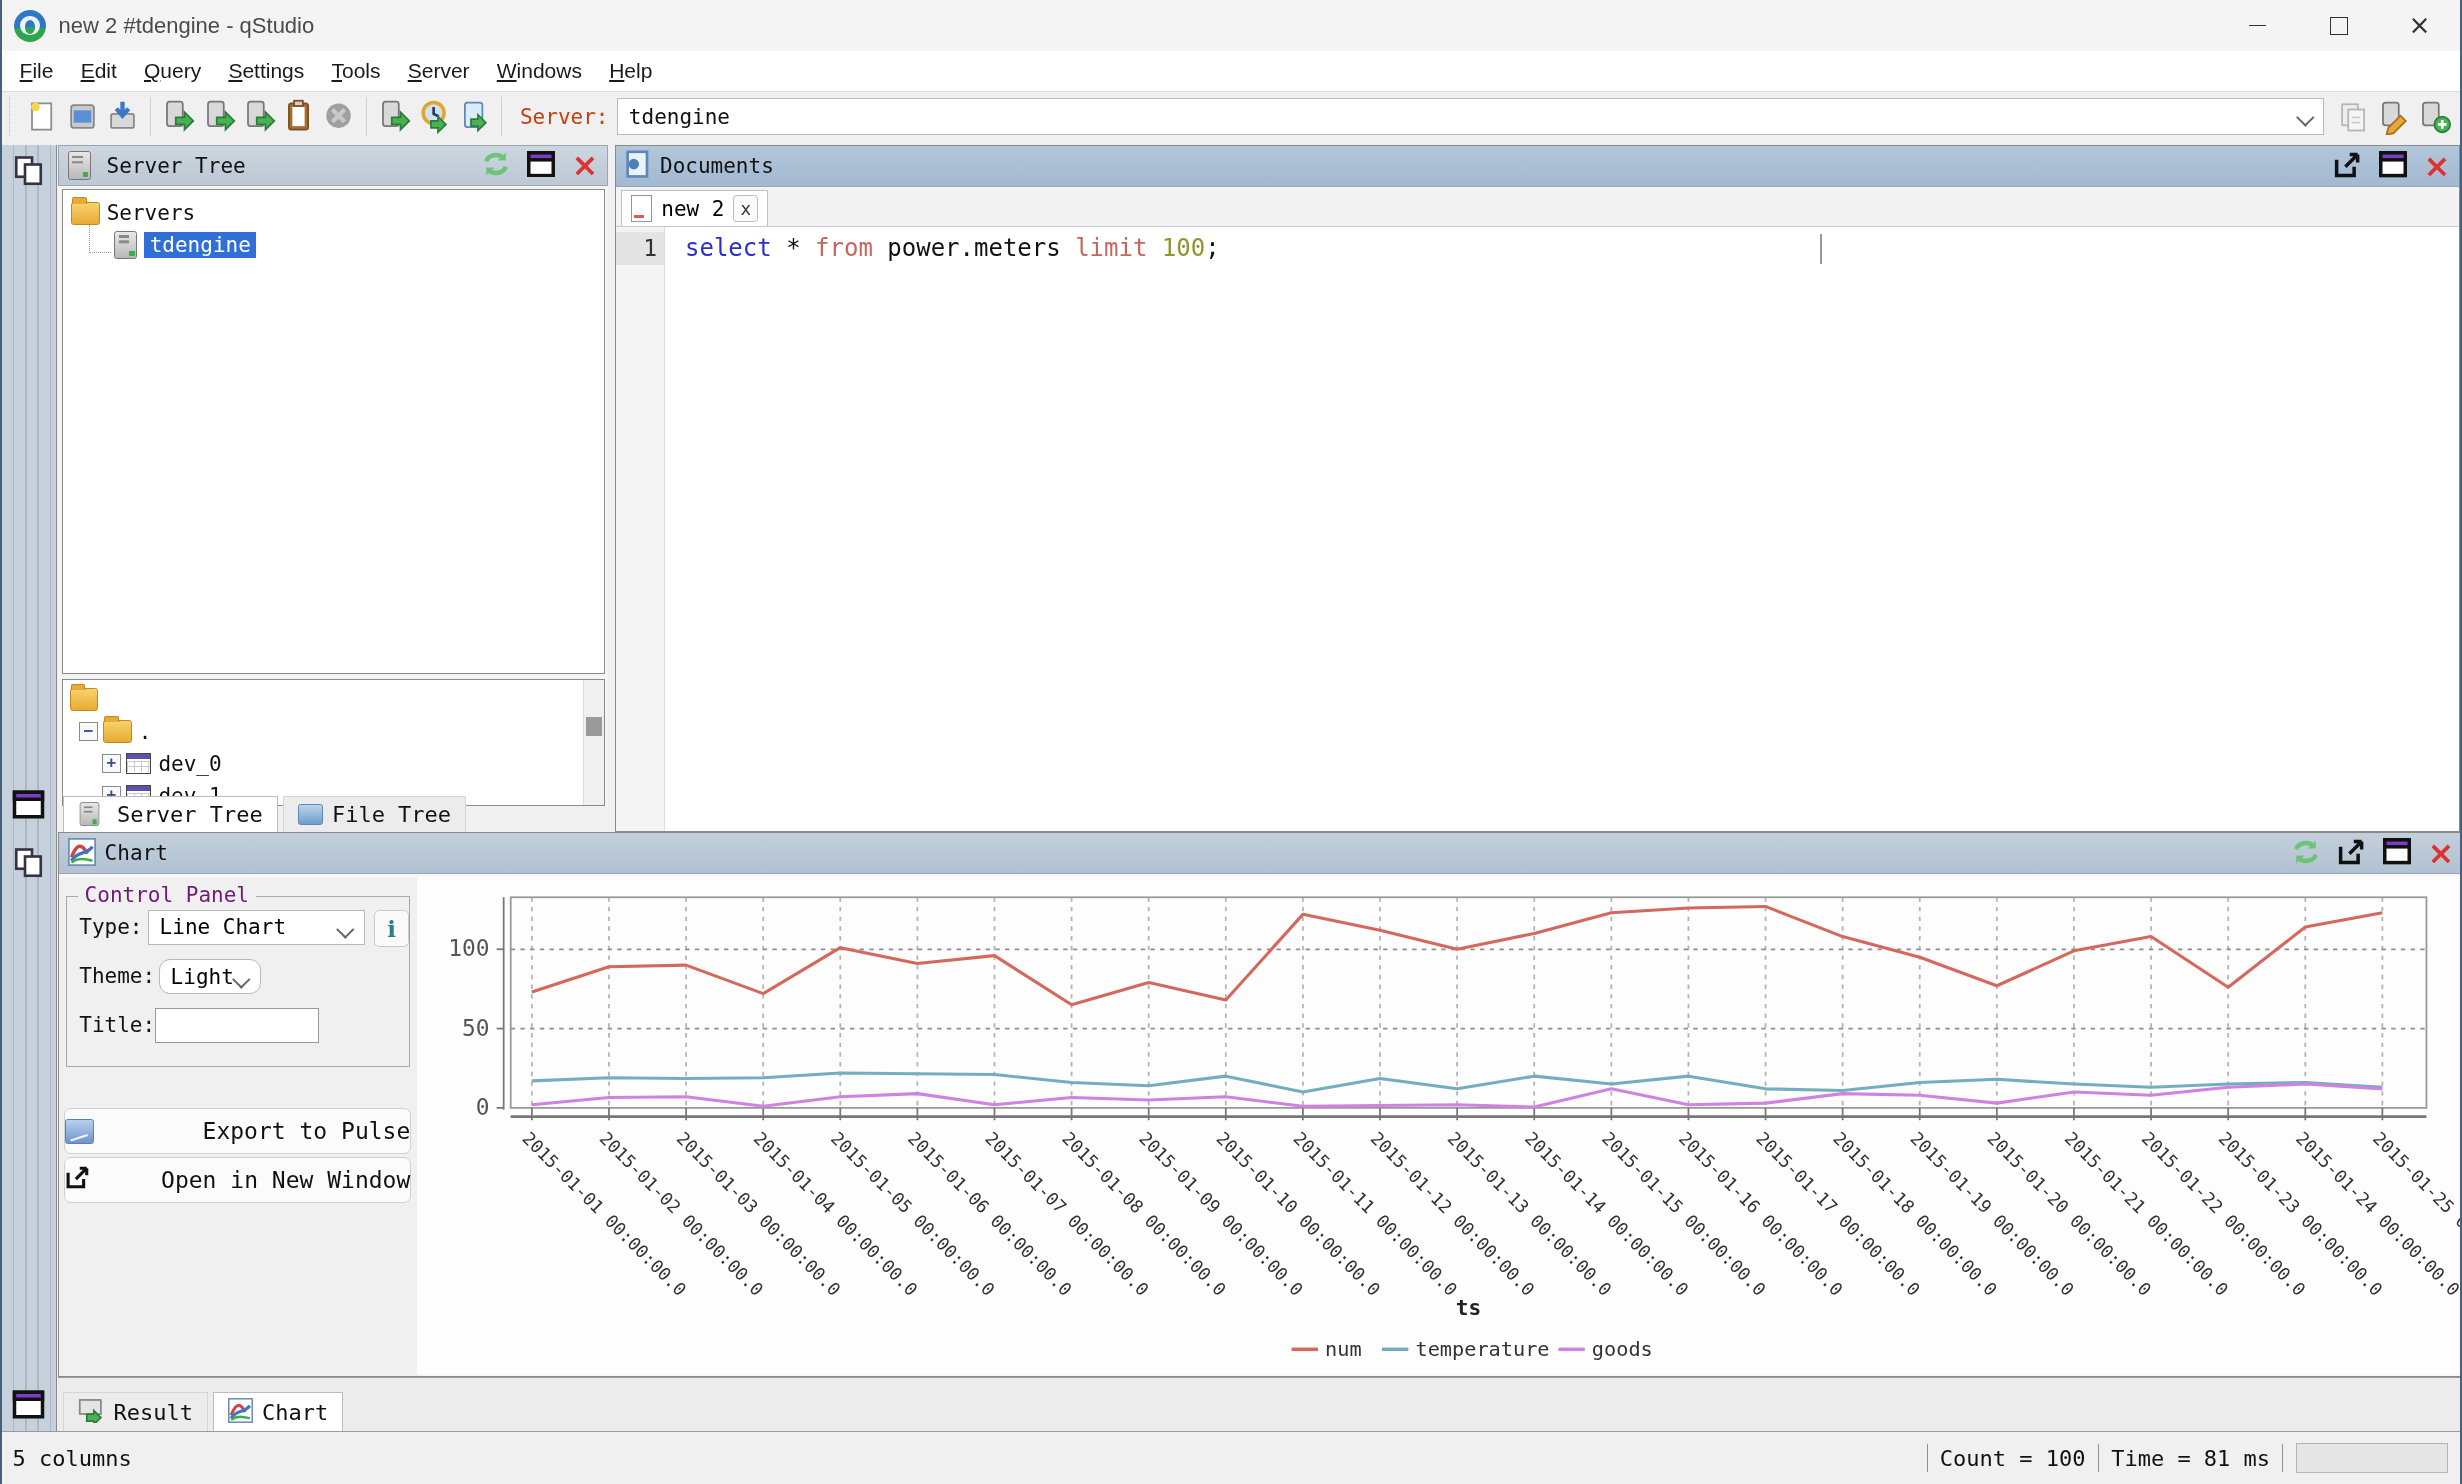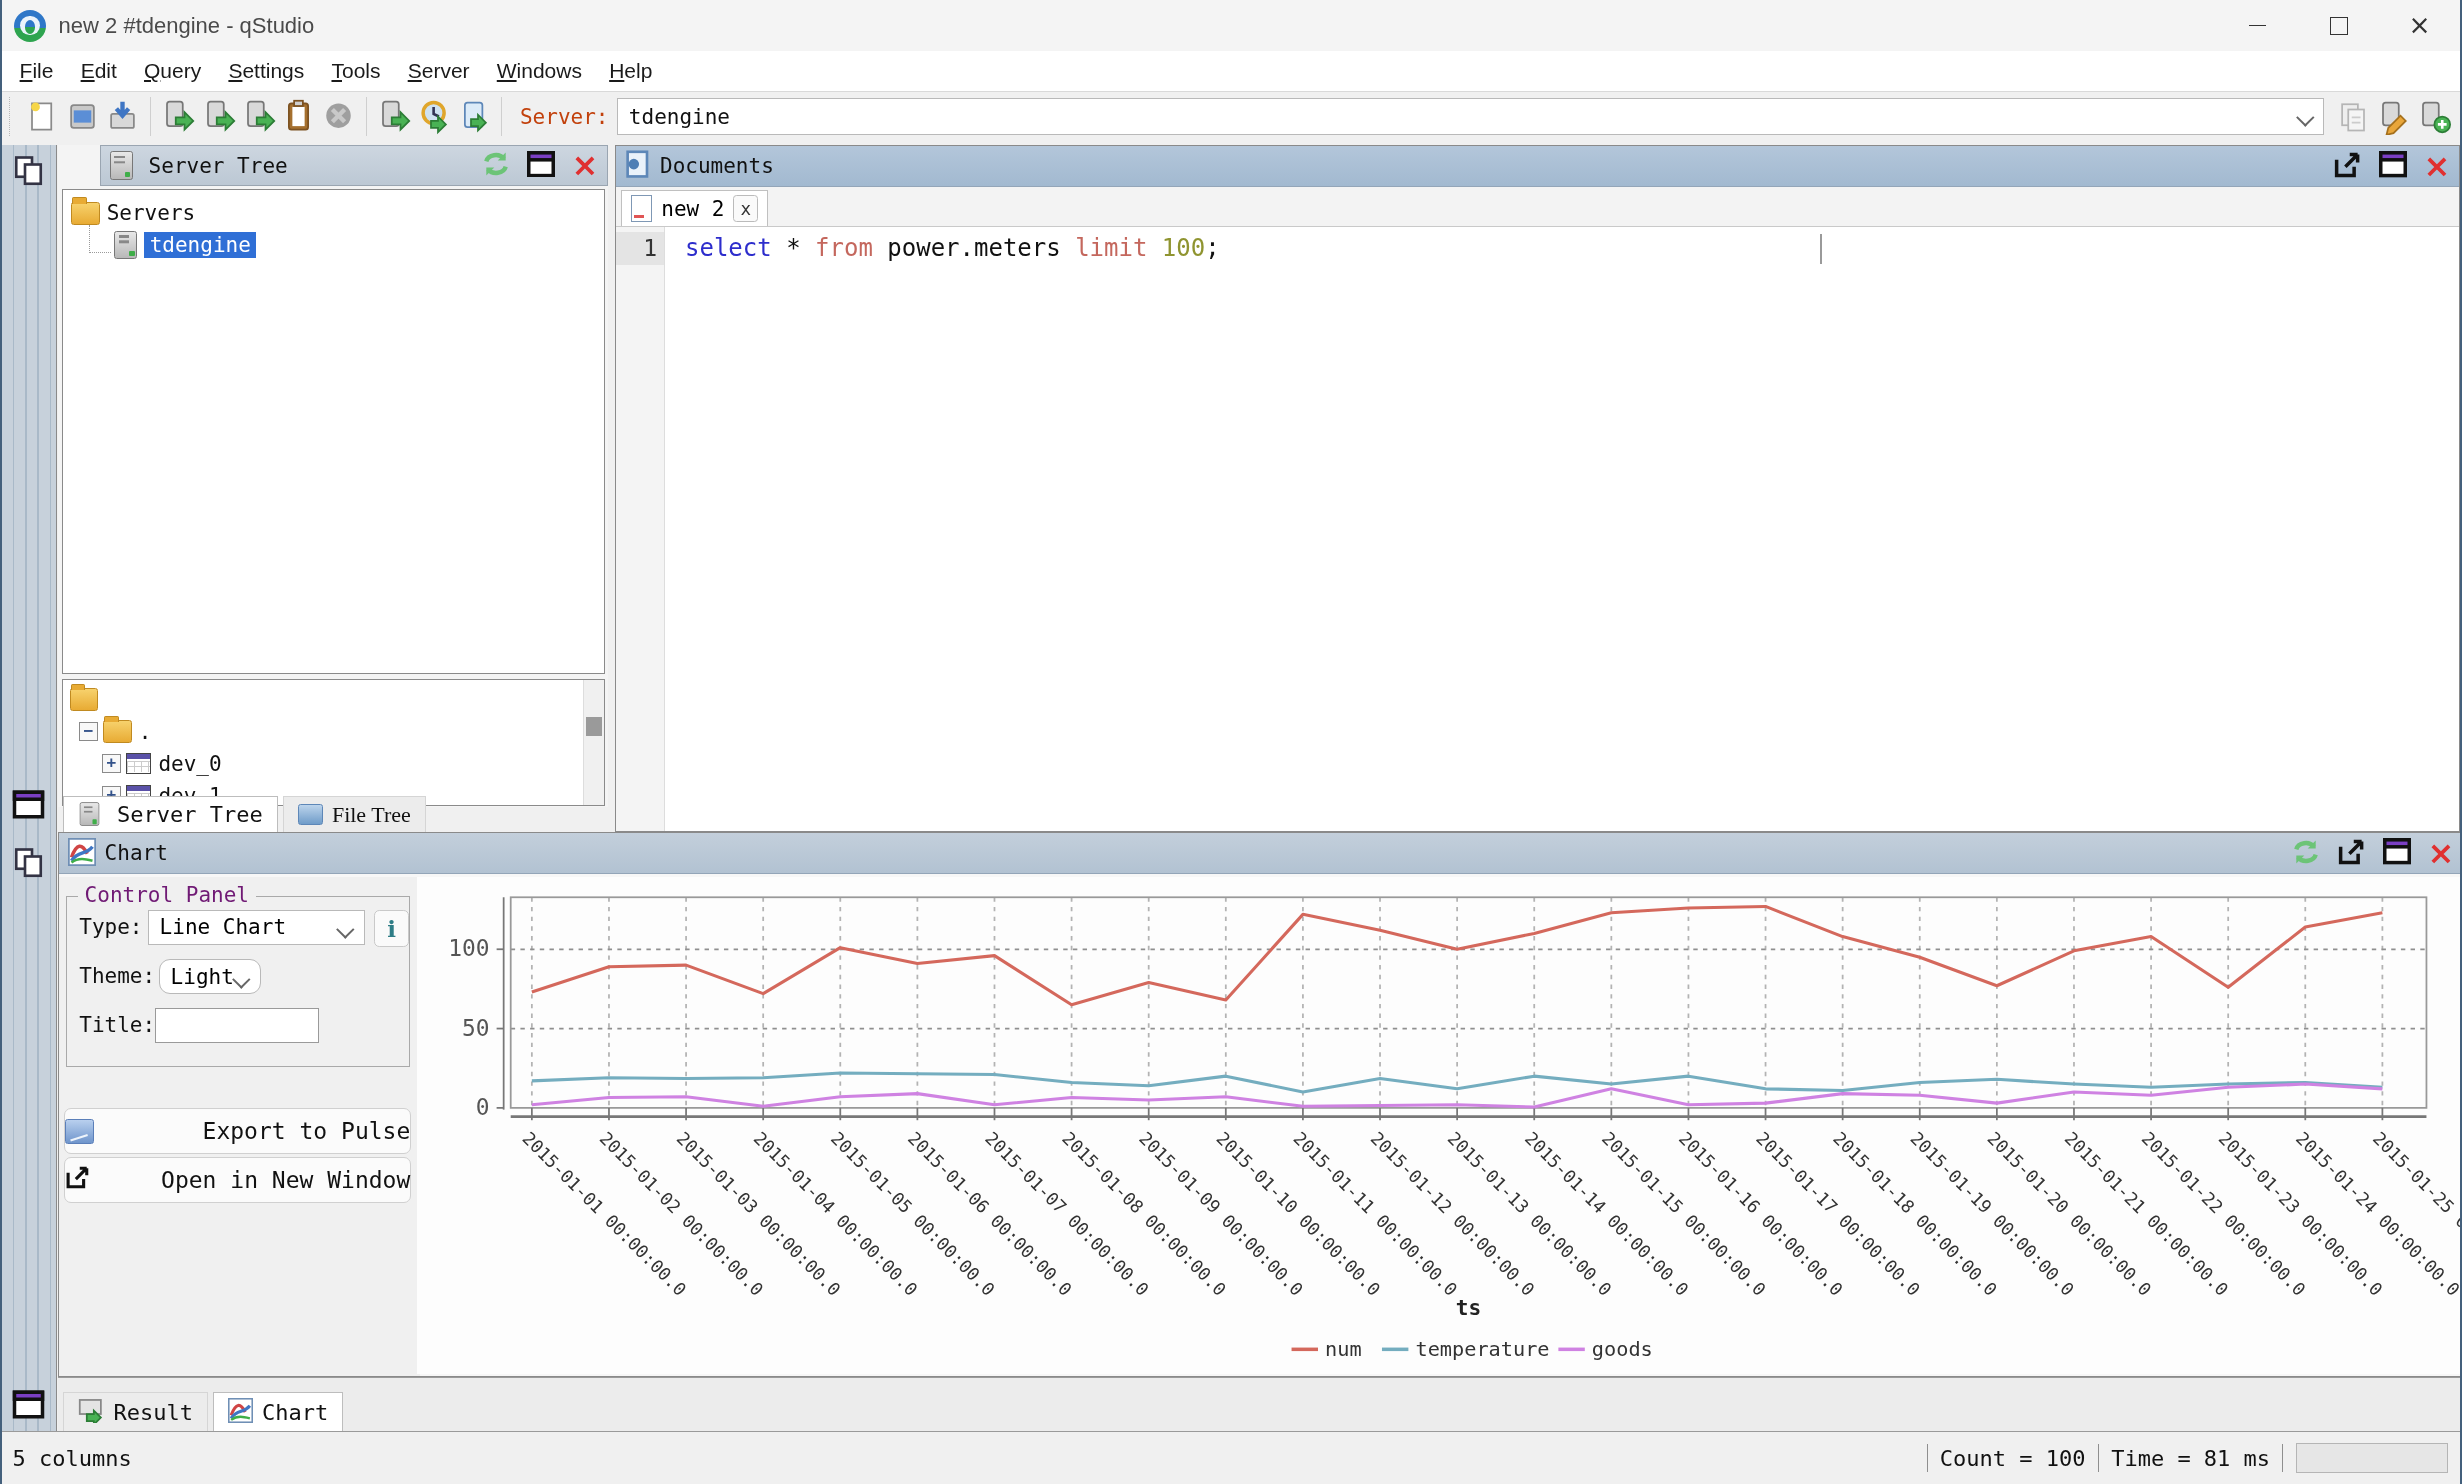"Server Tree" div.abs { padding-left: 42px -> none }
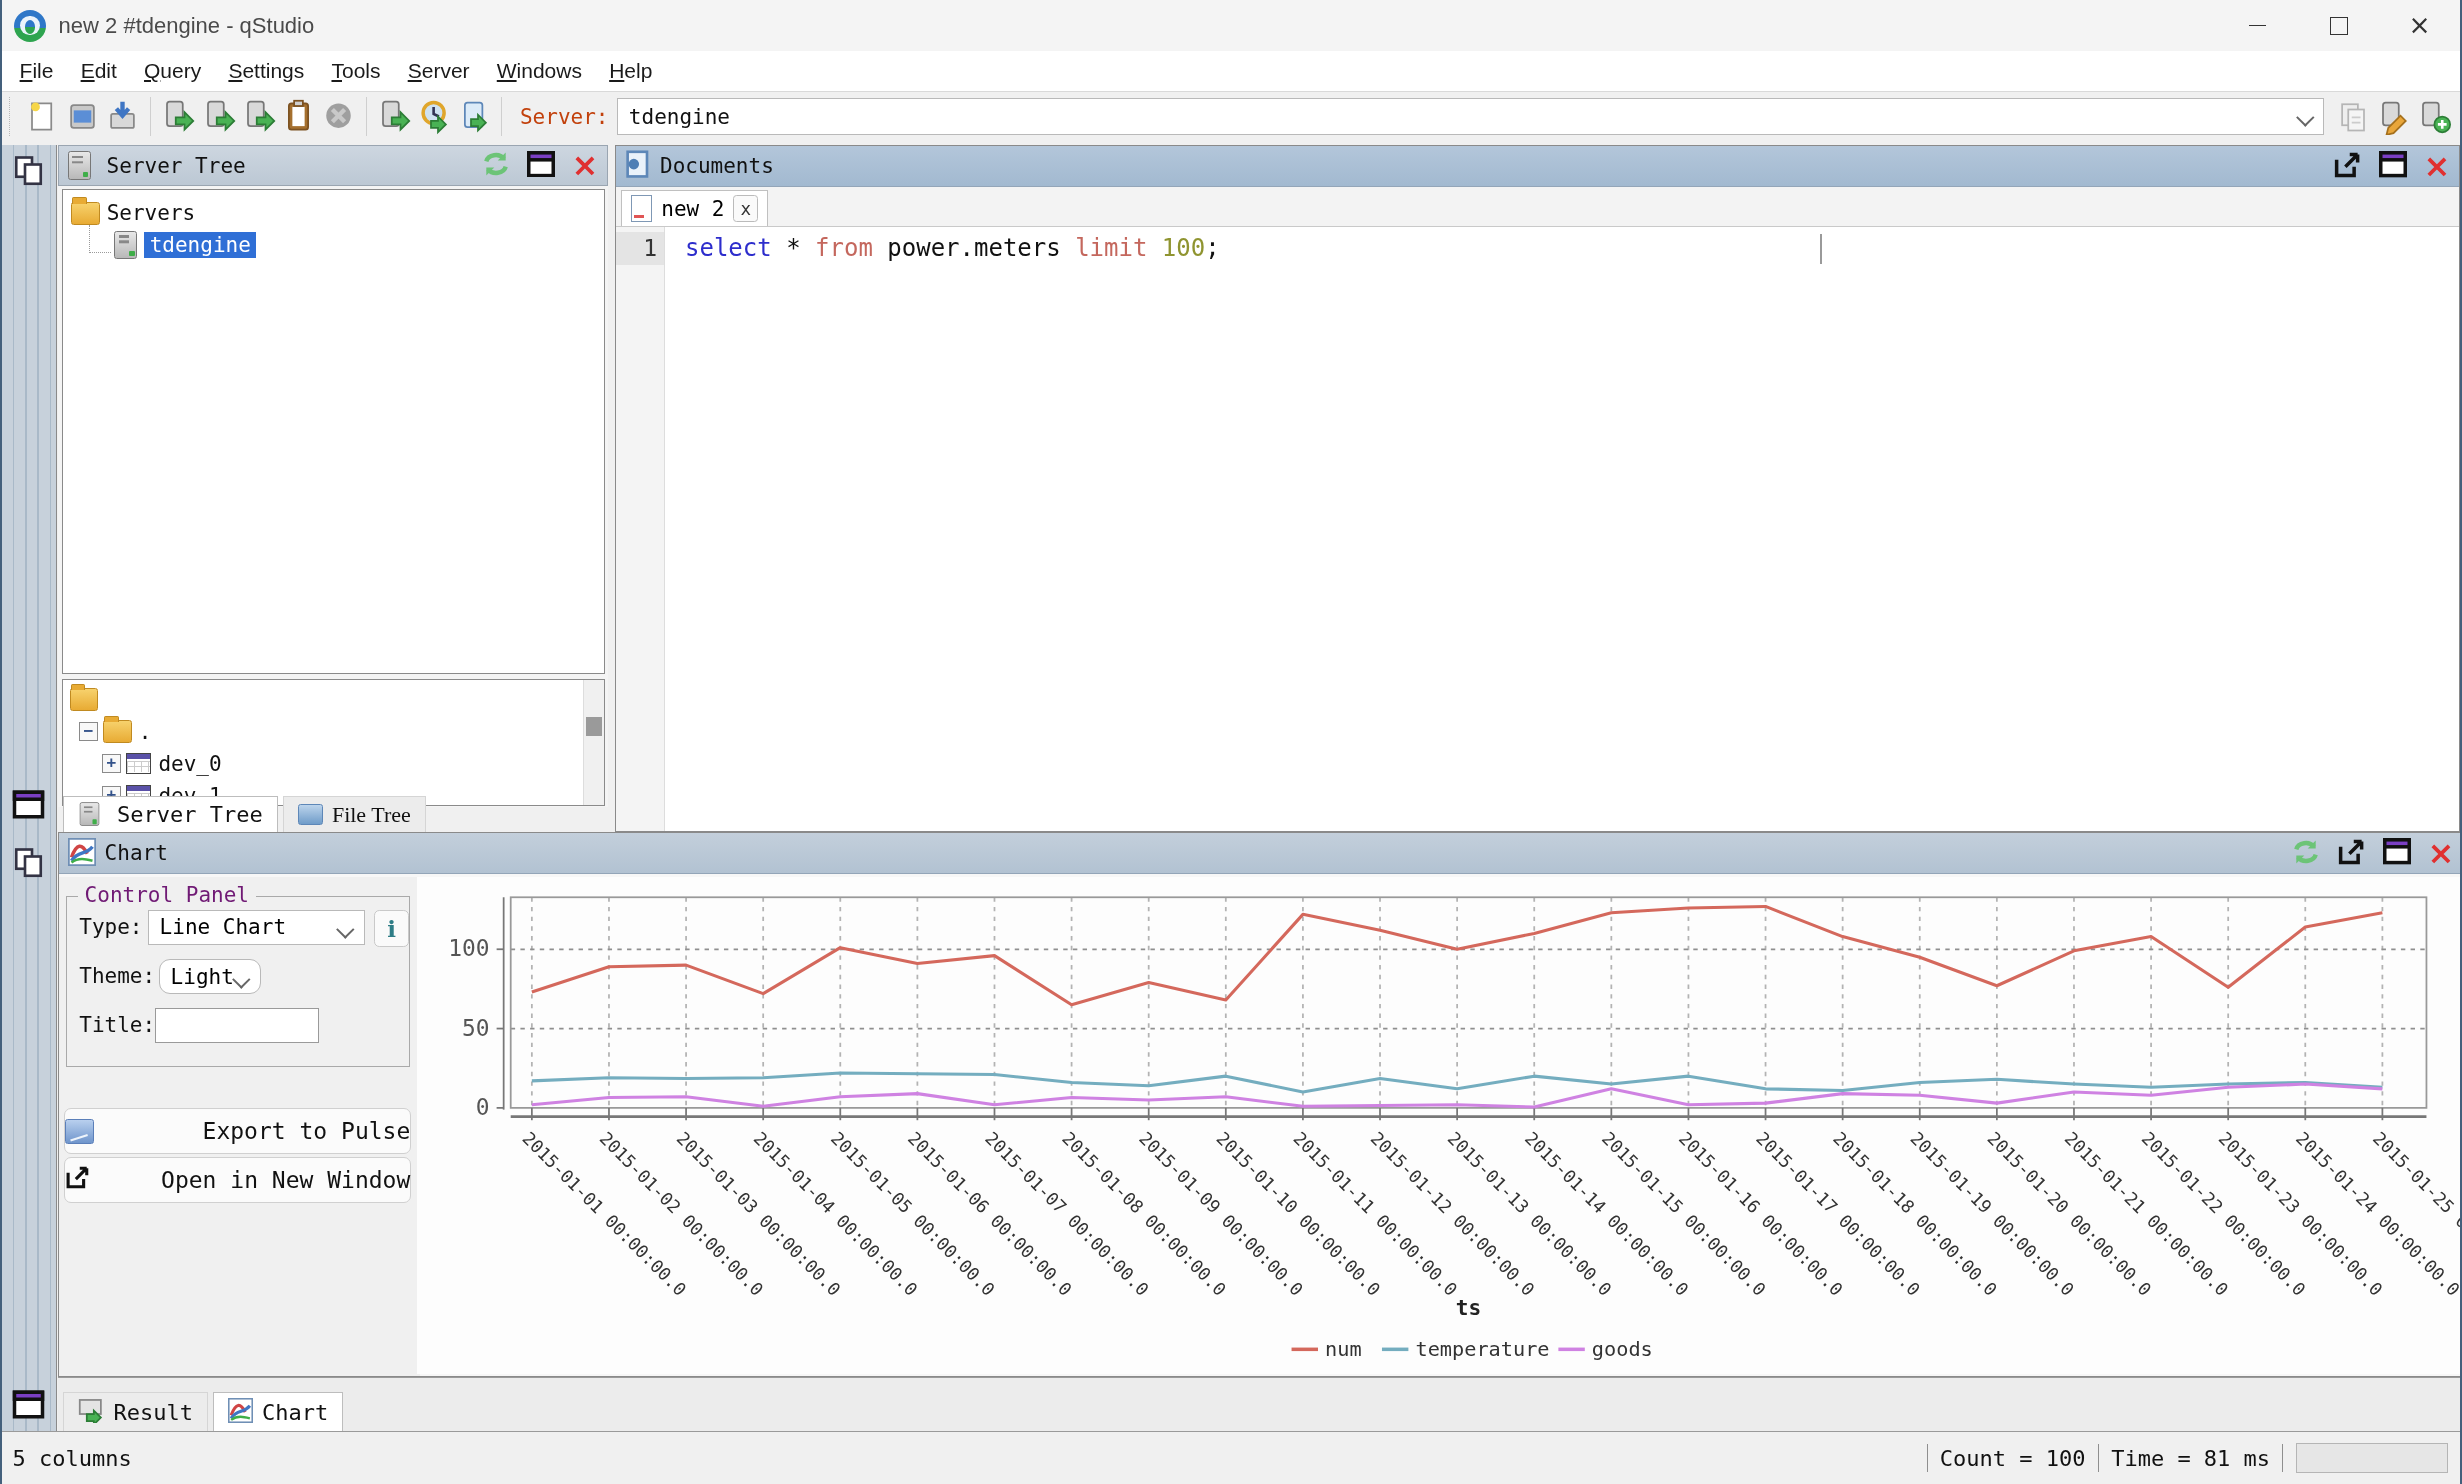"File Tree" div.b-tab { font-family: Liberation Serif, serif -> none }
